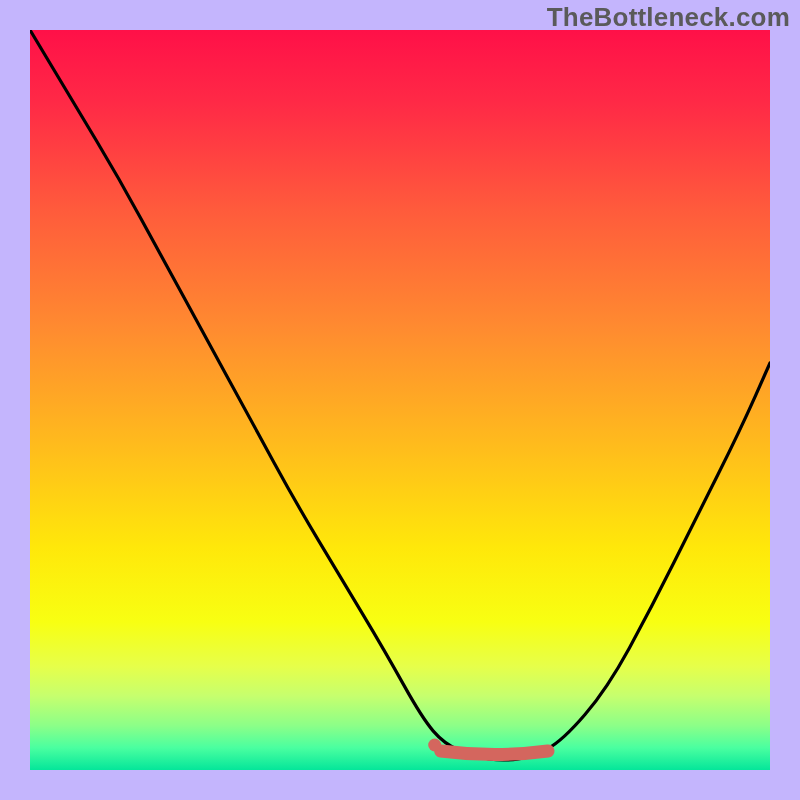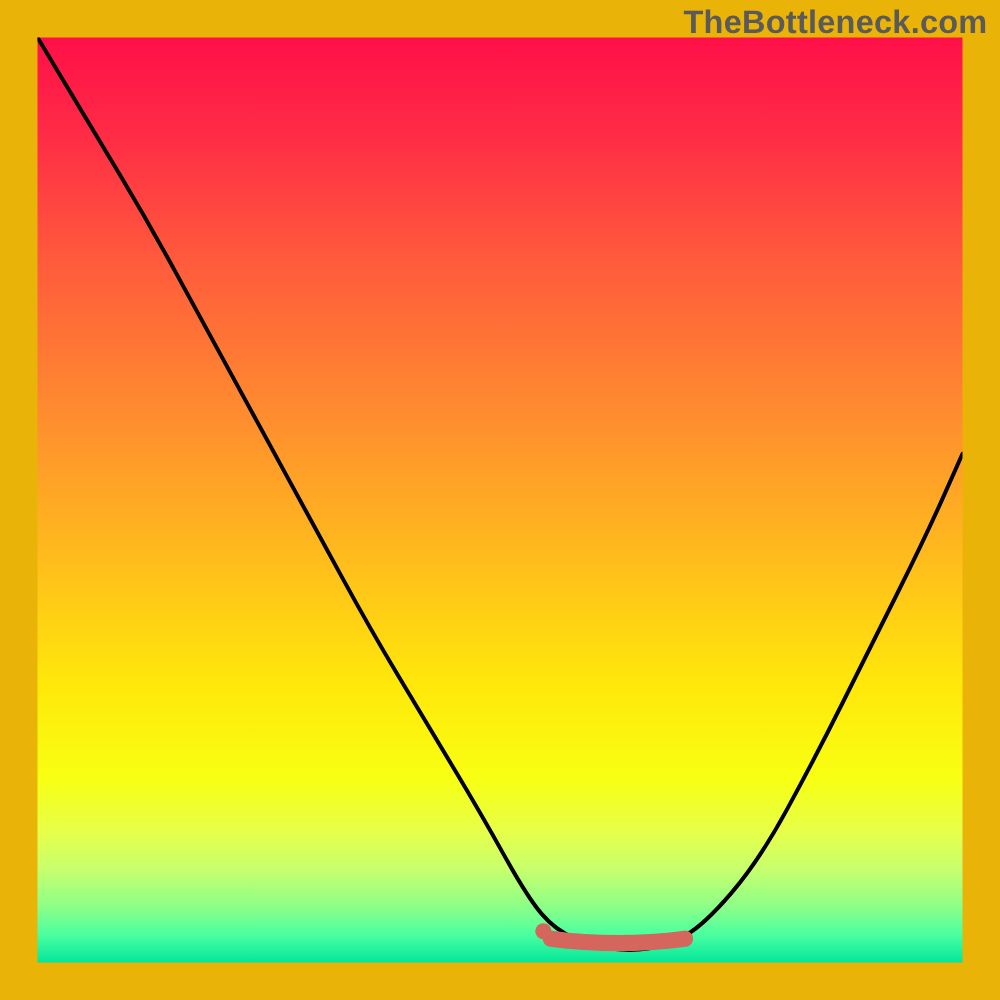"TheBottleneck.com" .frame { background: #eab308 -> #c4b5fd }
